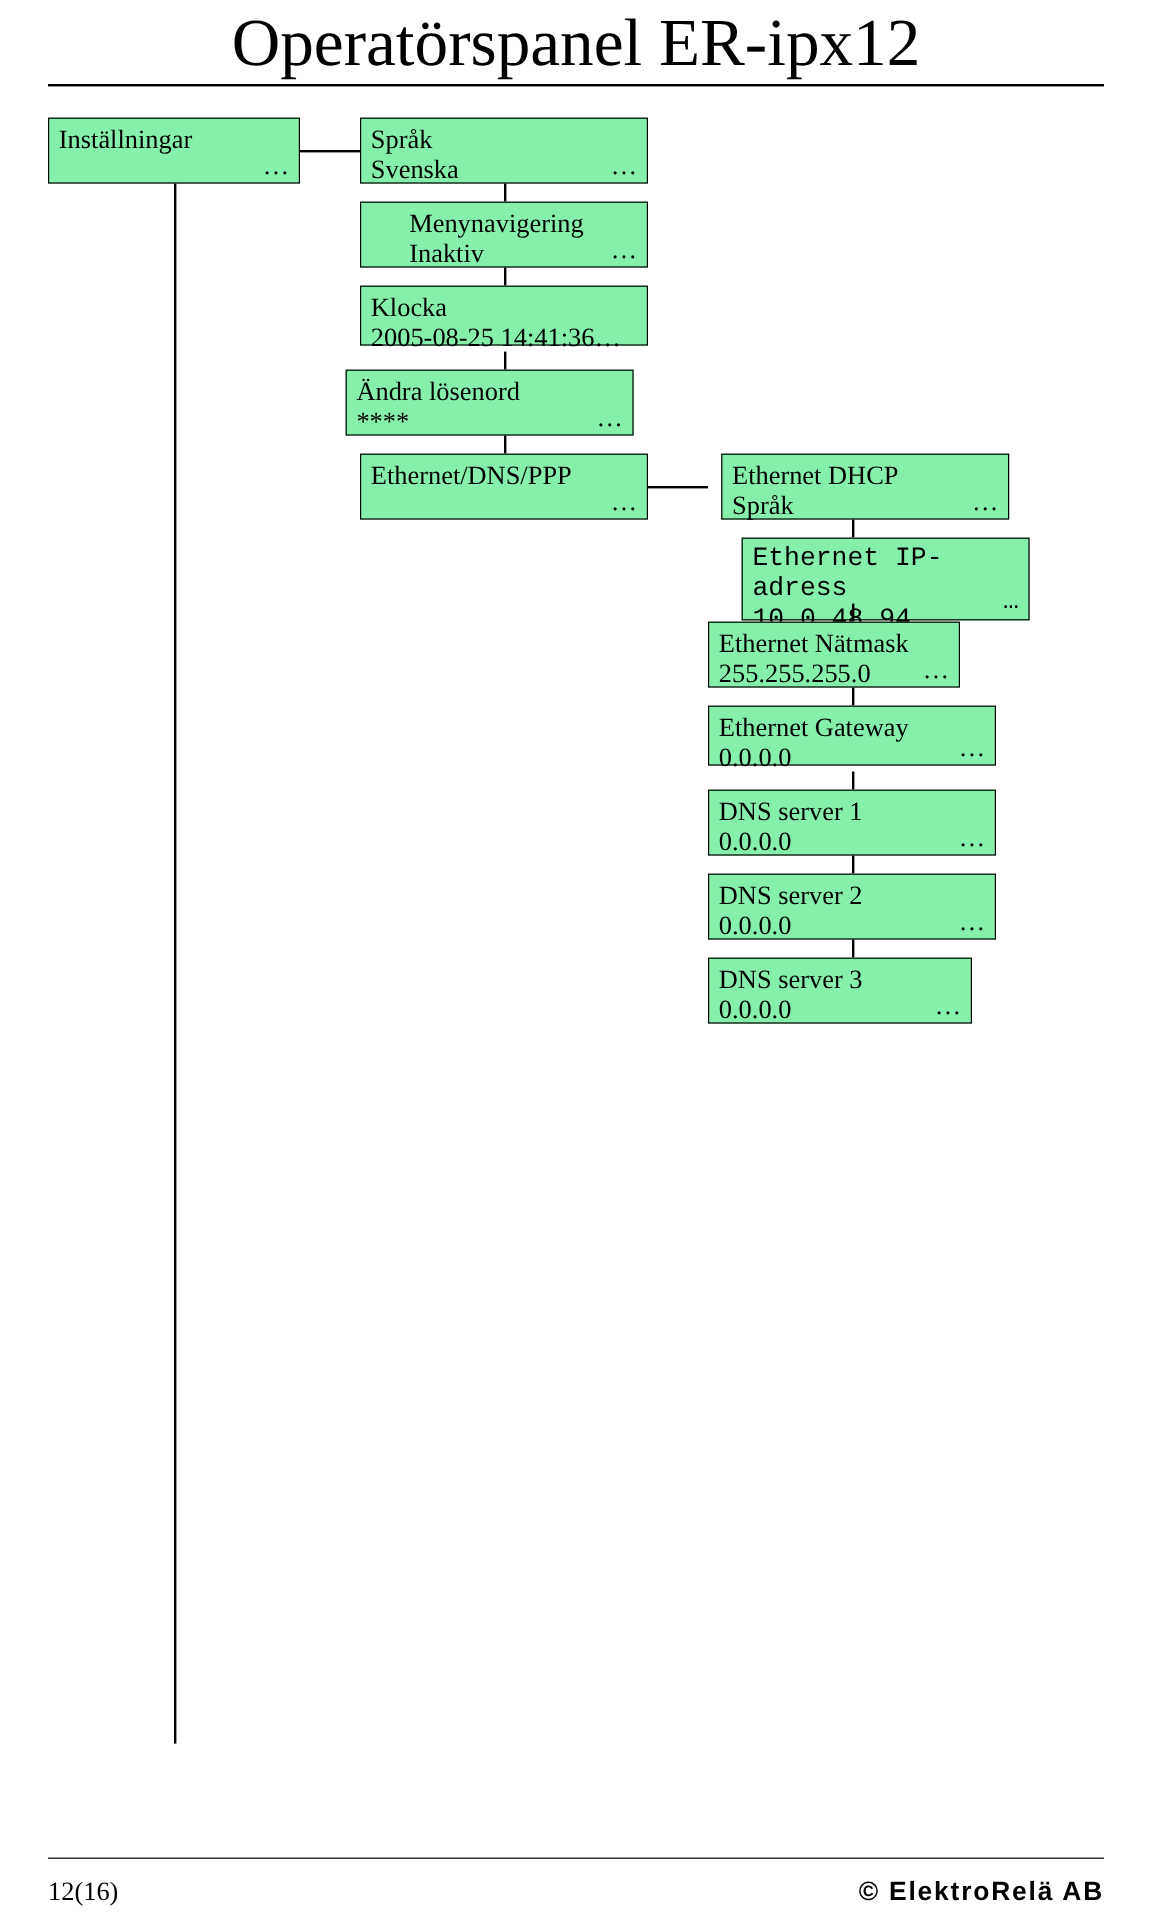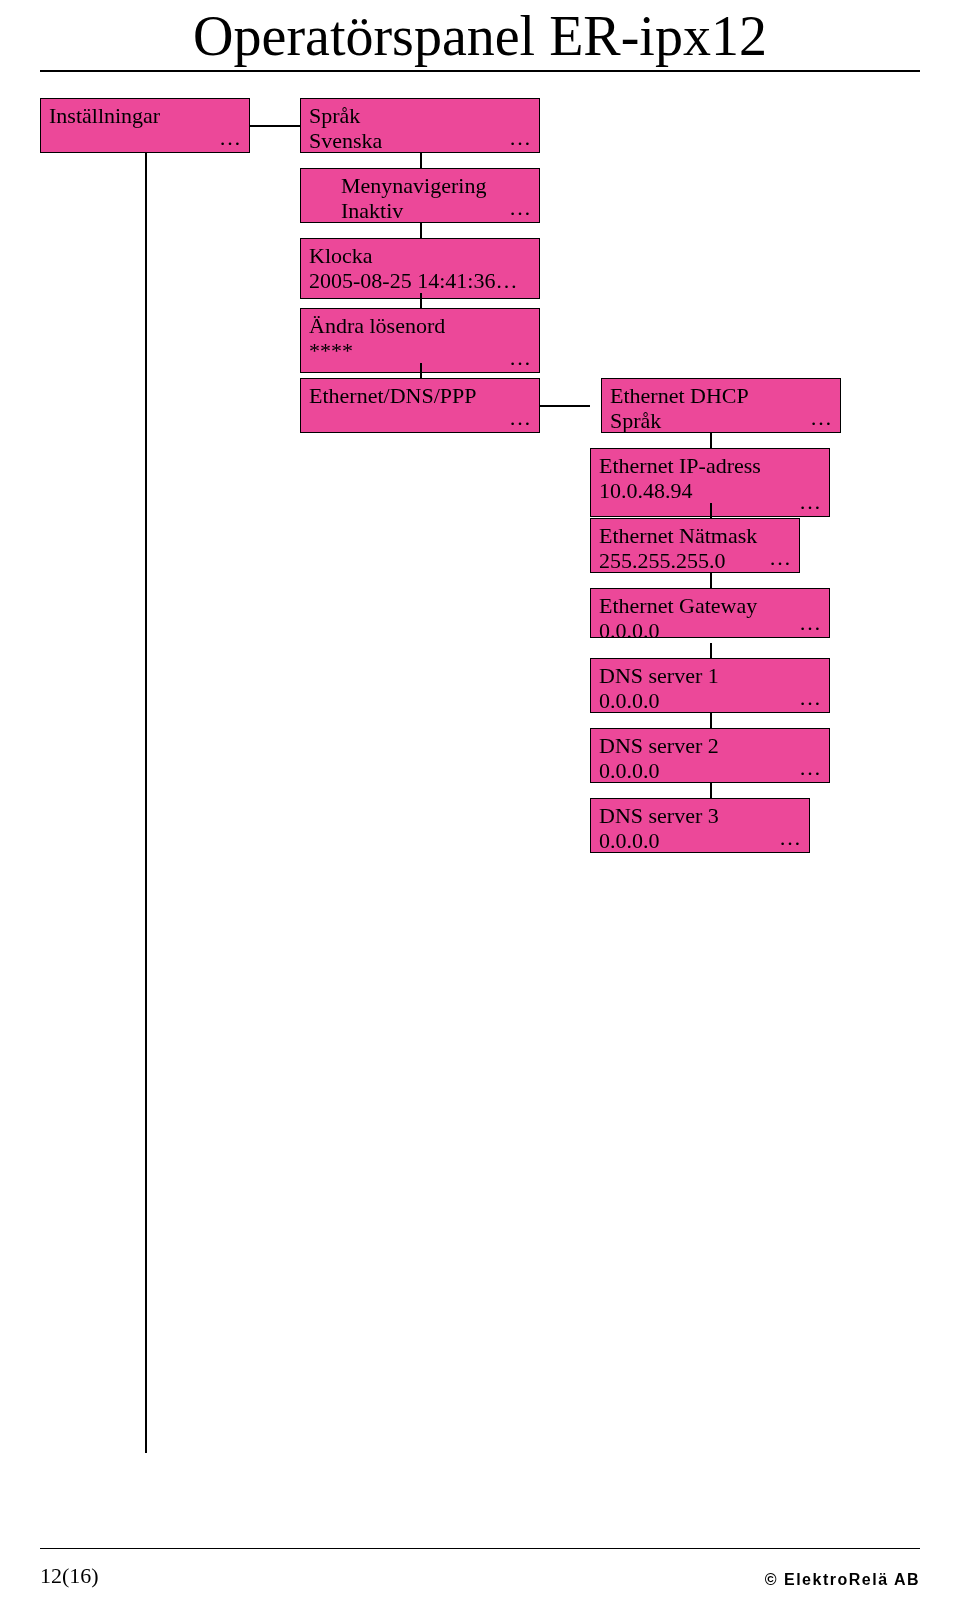"Inställningar" .box { background: #ec4899 -> #86efac }
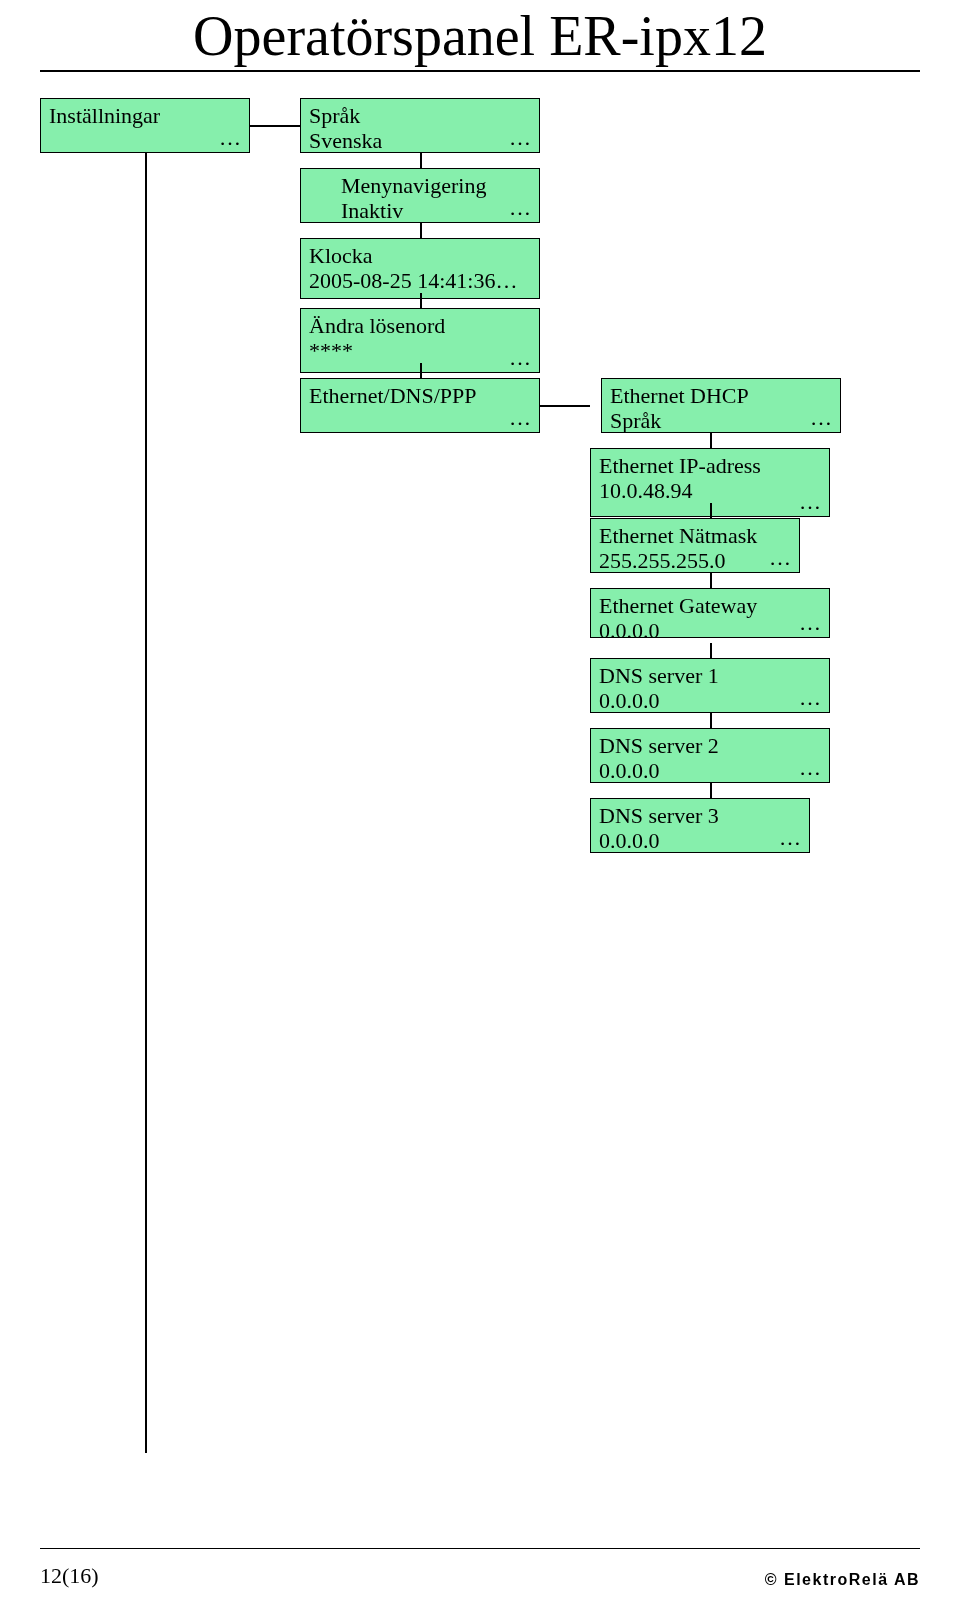"Klocka" div.box { height: 61px -> 50px }
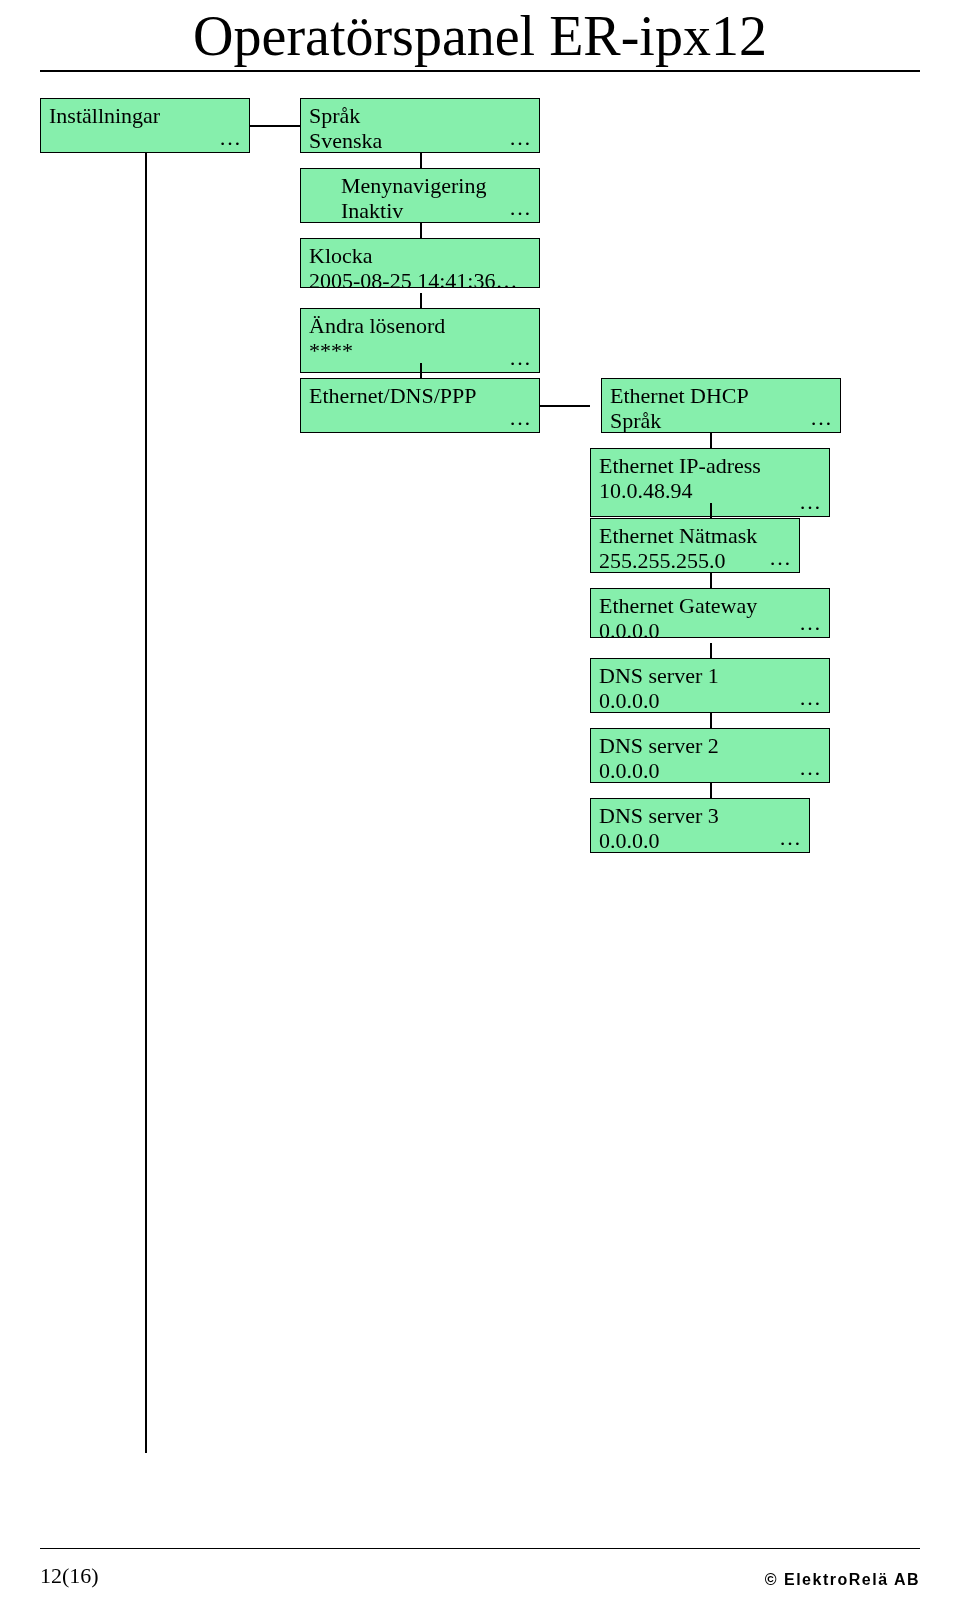"Ändra lösenord" div.box { height: 65px -> 55px; left: 260px -> 248px }
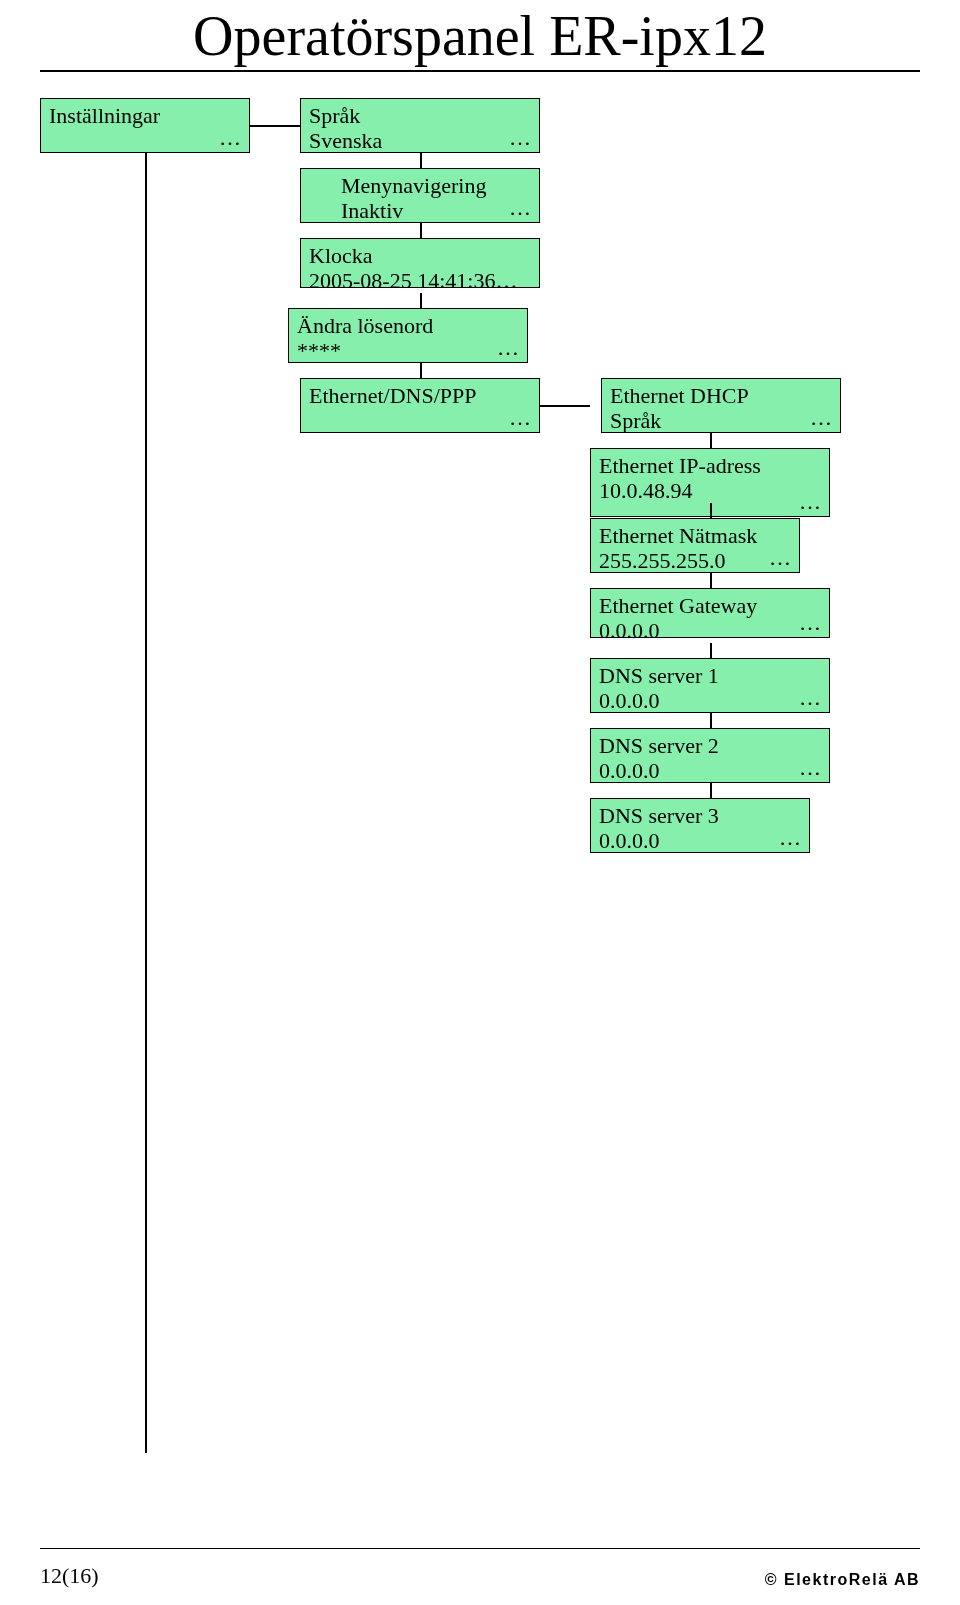"Ethernet IP-adress" div.box { font-family: none -> Liberation Mono, monospace; left: 550px -> 578px }
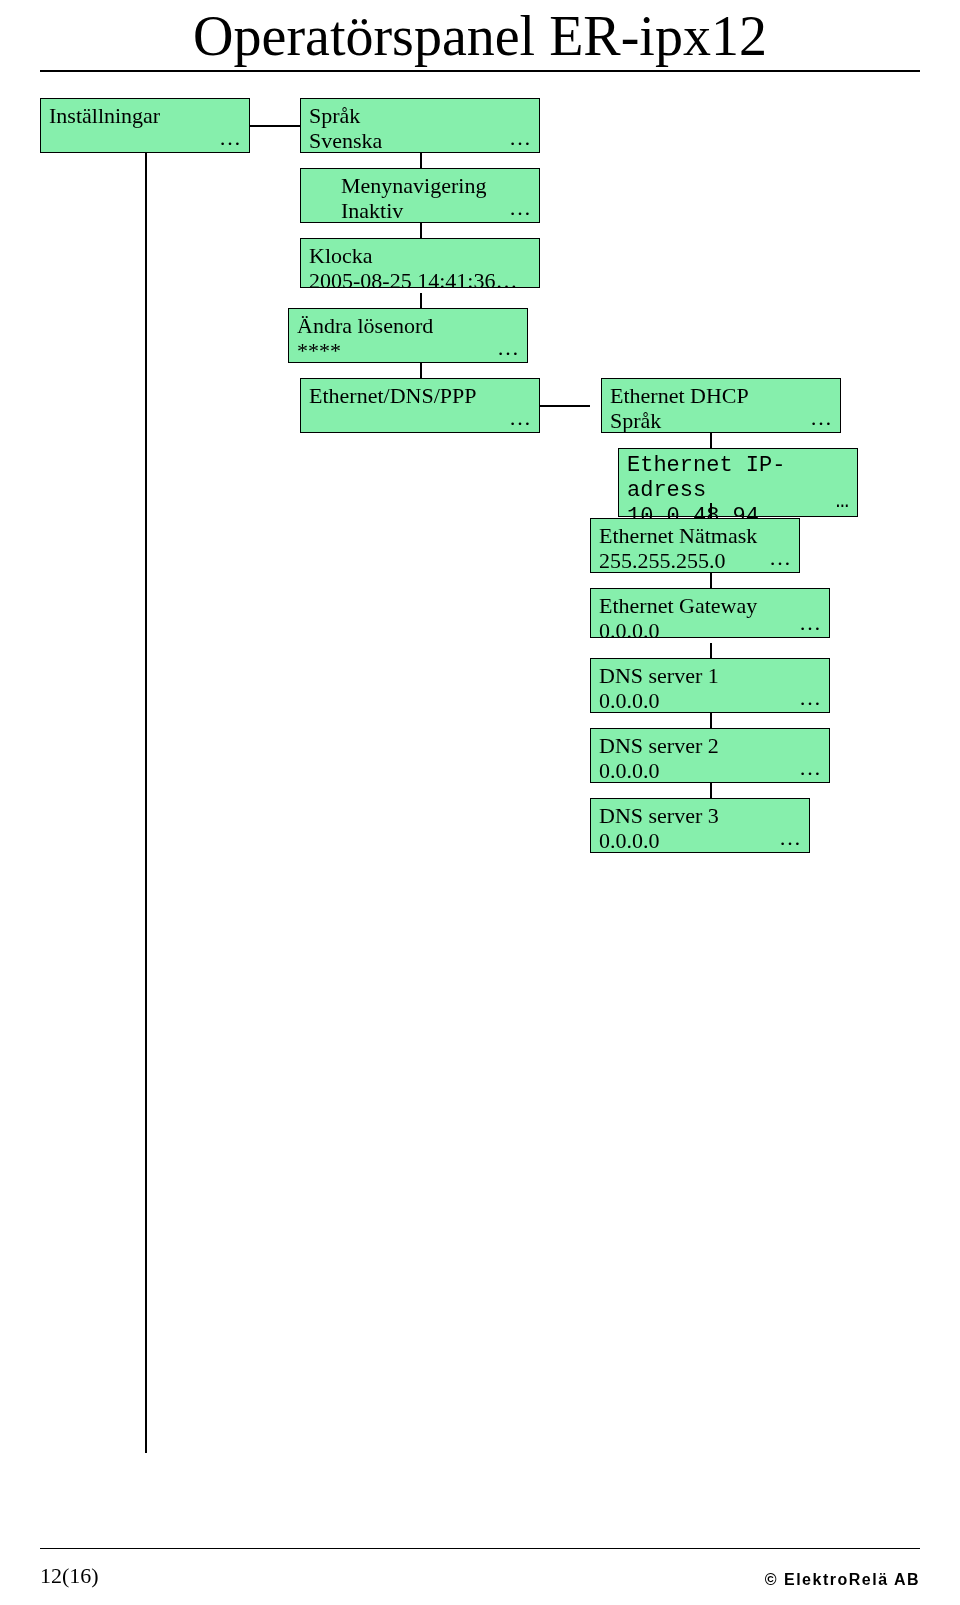"© ElektroRelä AB" .footer-right { font-size: 16px -> 22px }
